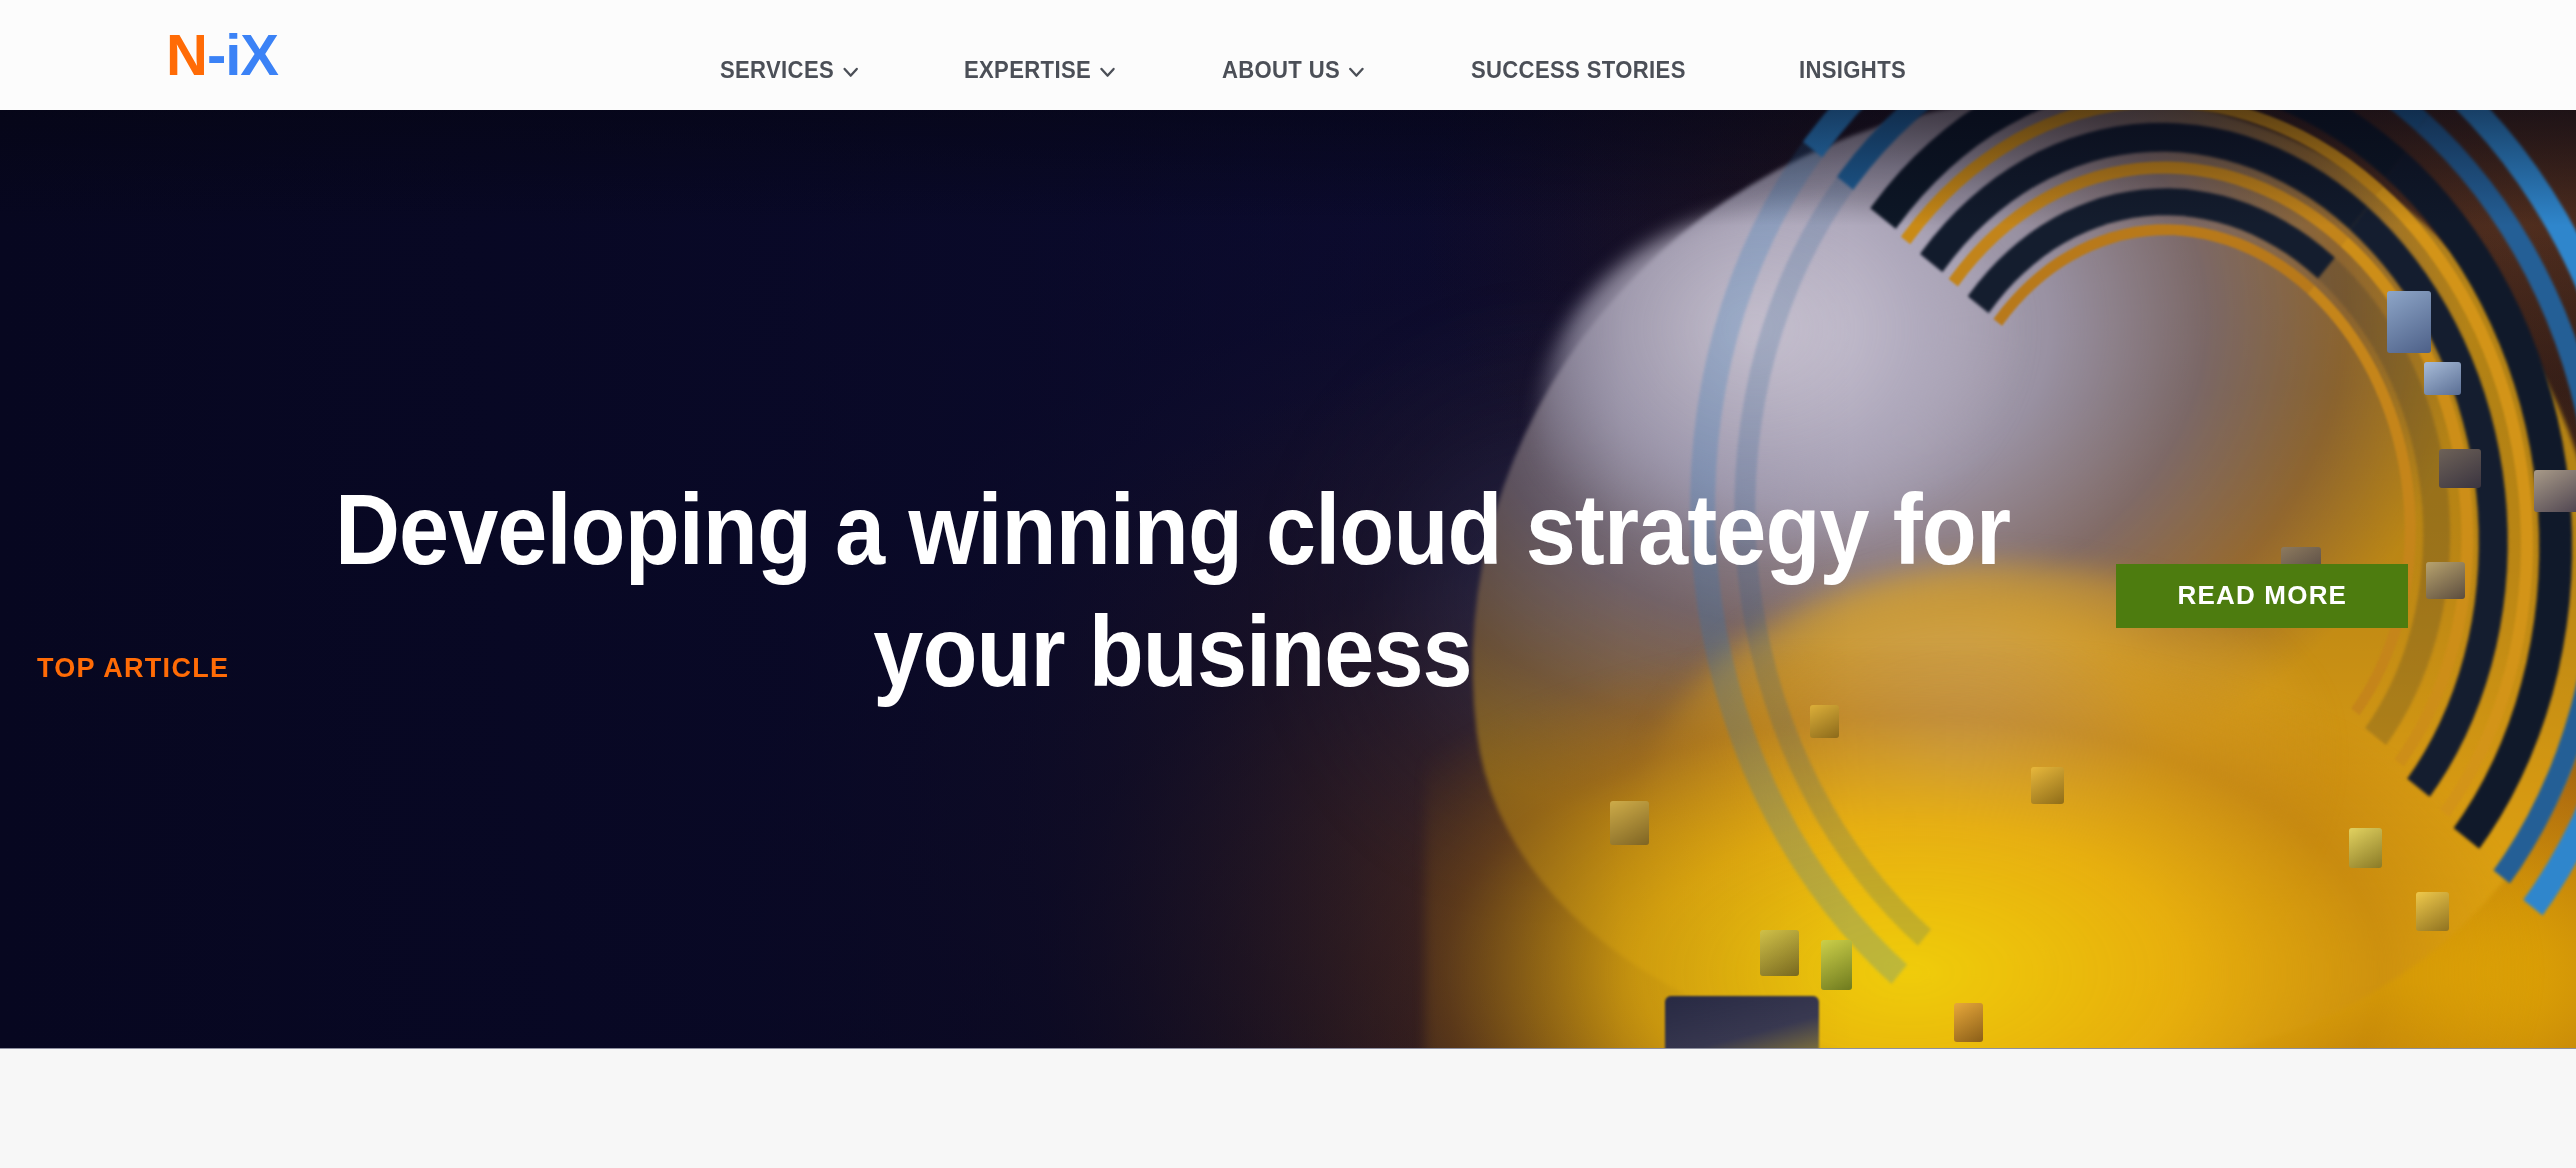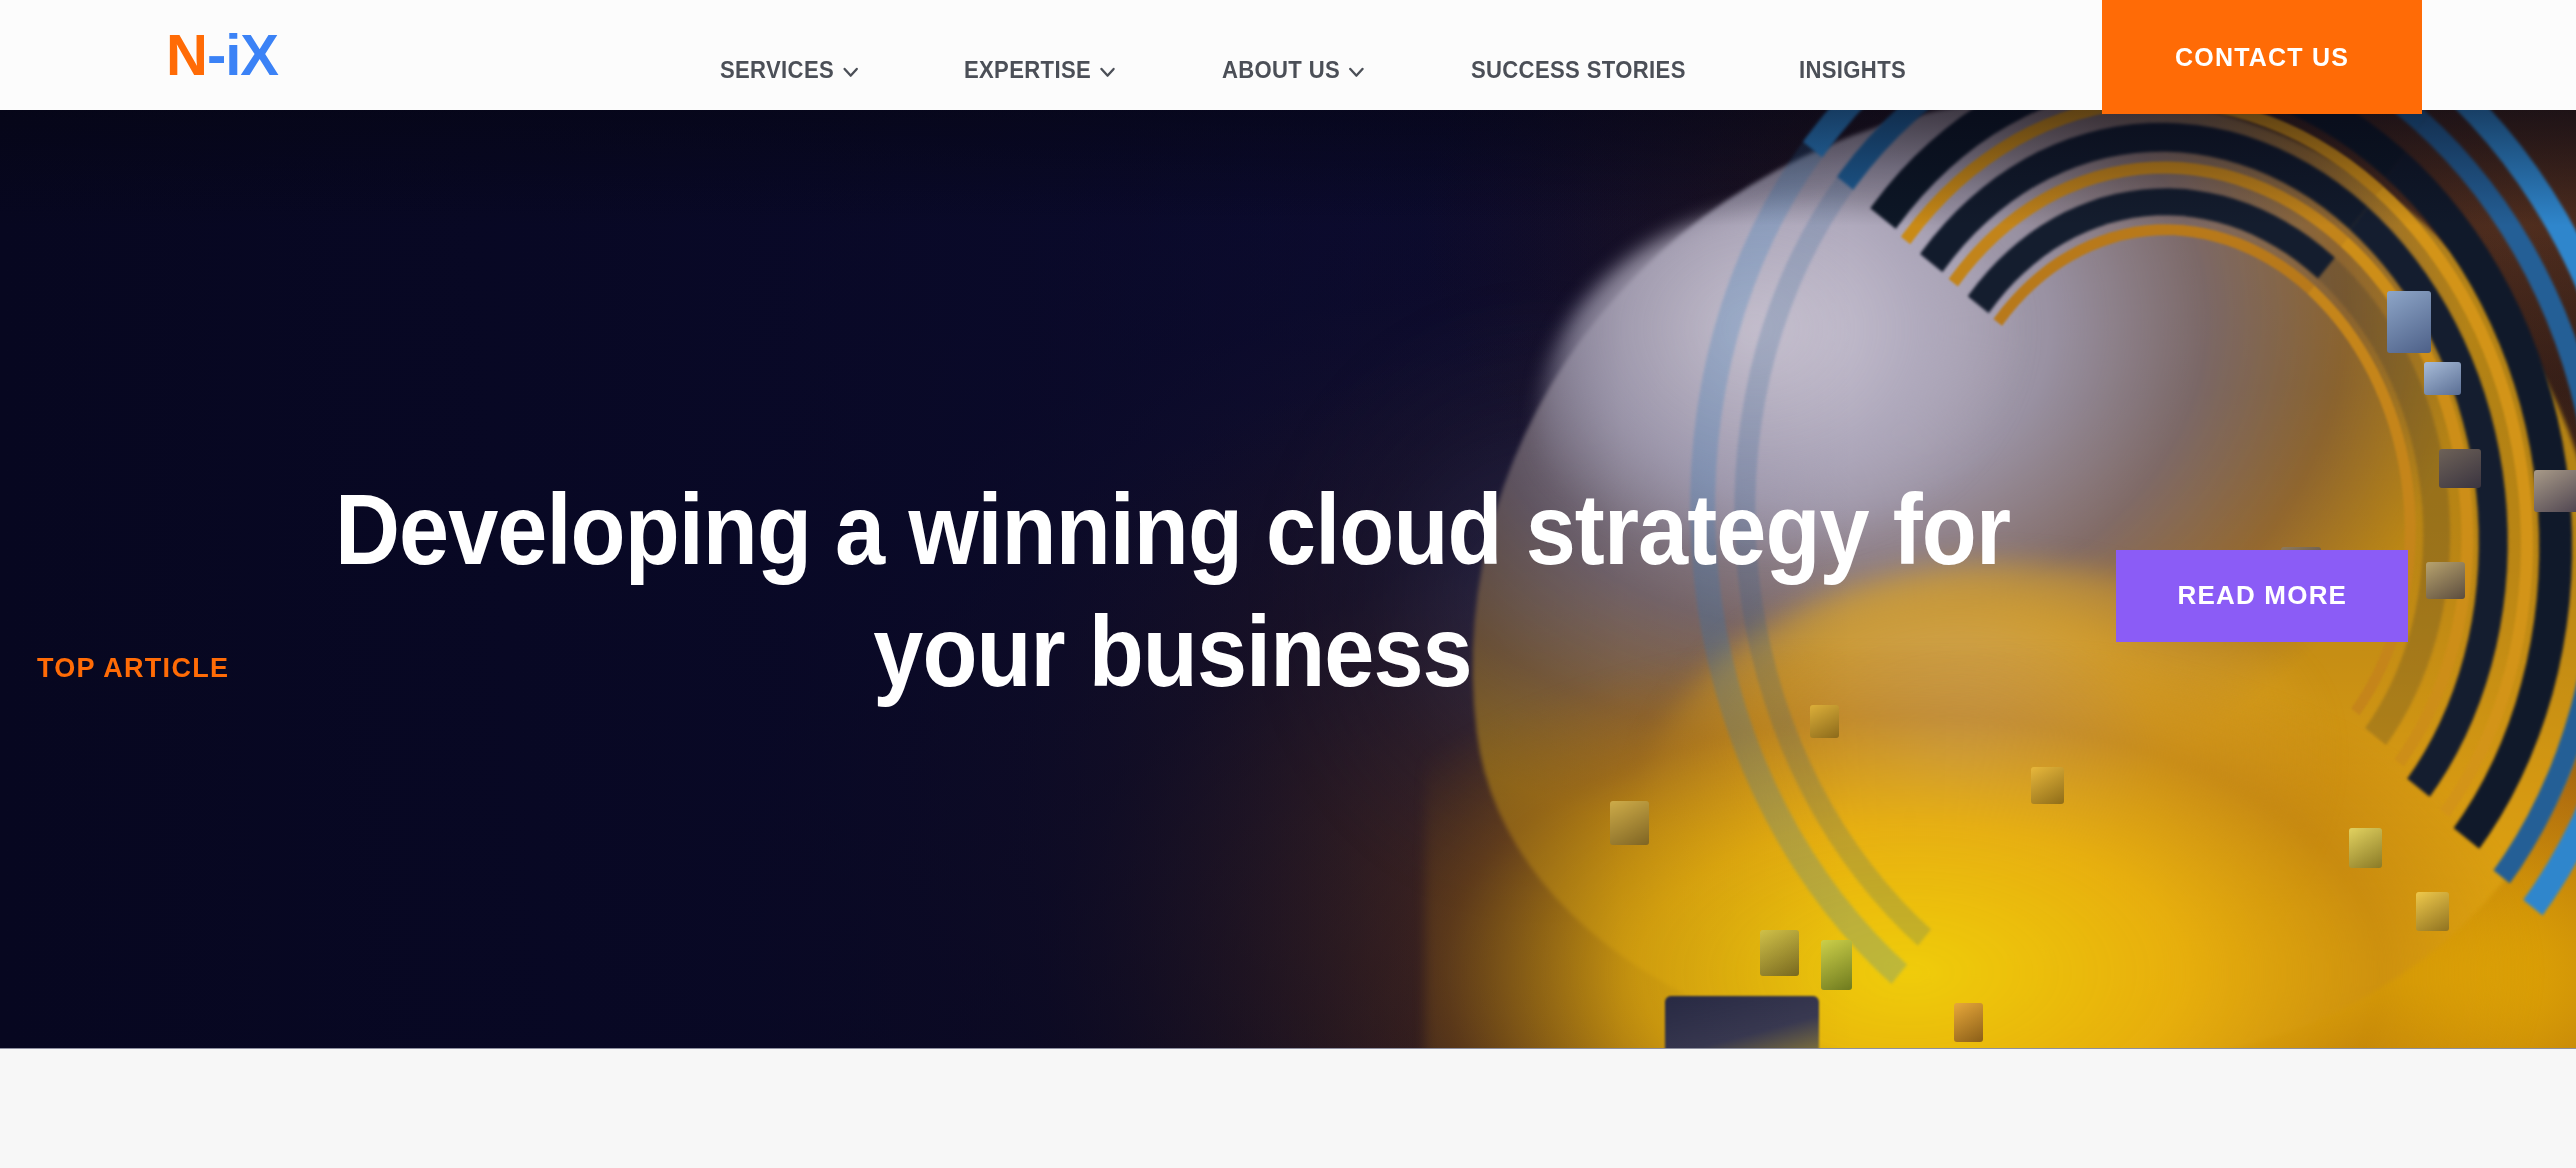"CONTACT US" div.contact-btn { html: <div> <span>CONTACT US</span> </div> -> none }
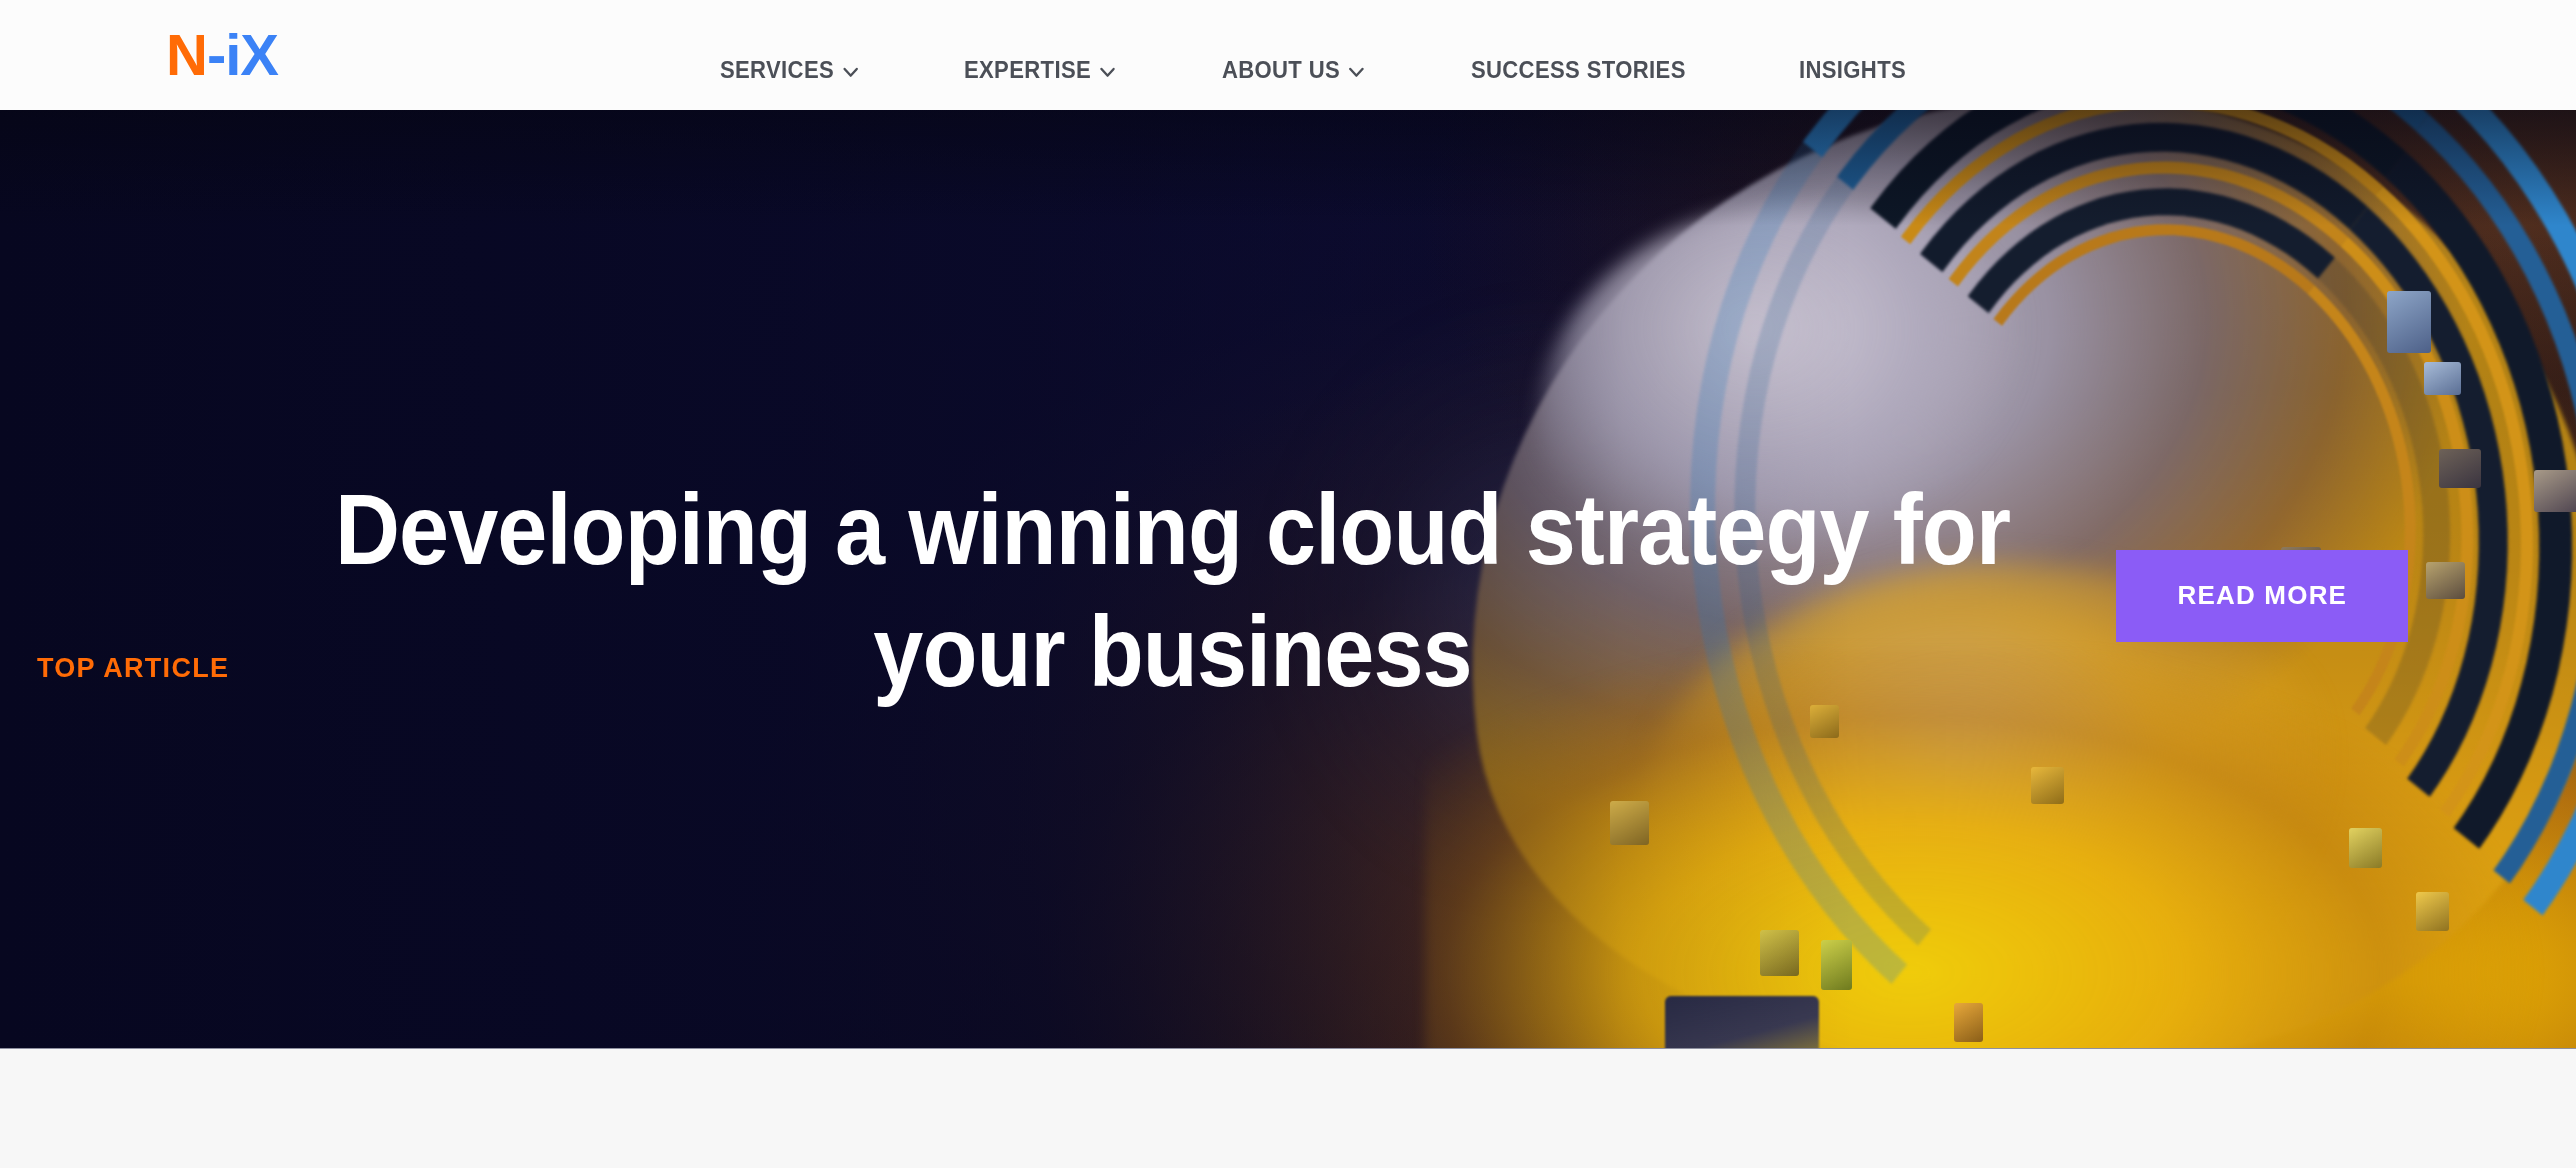"READ MORE" .read-more { background: #8b5cf6 -> #4d7c0f; height: 92px -> 64px }
